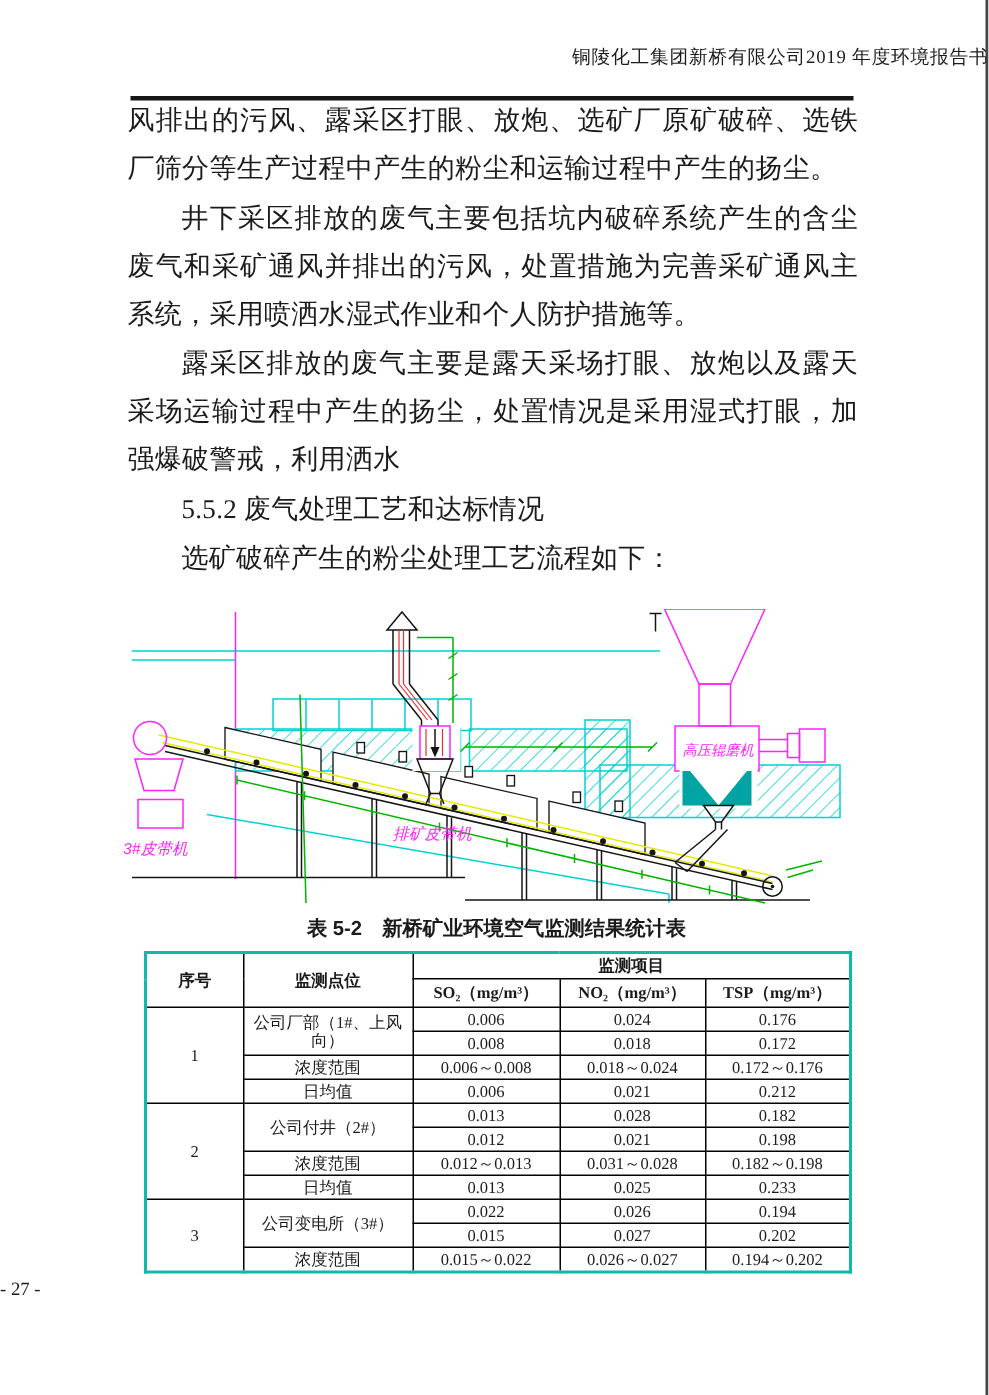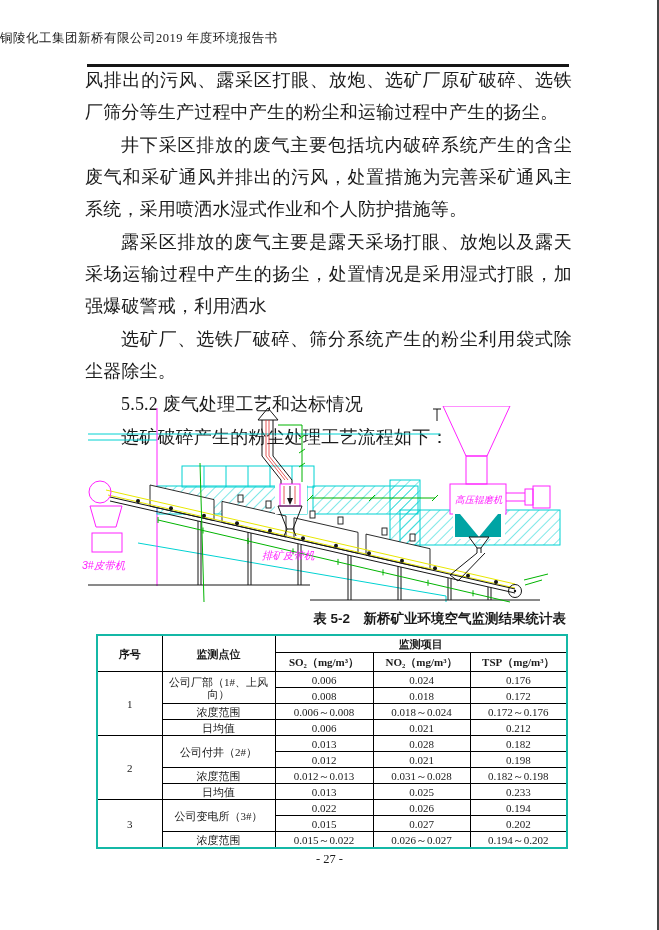"铜陵化工集团新桥有限公司2019 年度环境报告书" .hdr { text-align: left -> right }
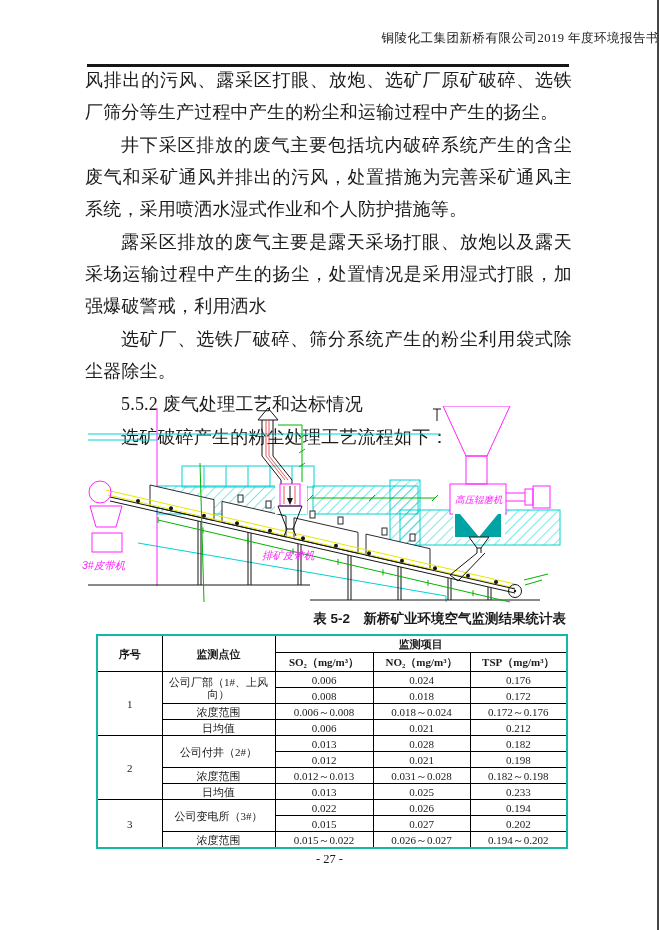"选矿厂、选铁厂破碎、筛分系统产生的粉尘利用袋式除尘器除尘。" p.indent { html: <p>选矿厂、选铁厂破碎、筛分系统产生的粉尘利用袋式除尘器除尘。</p> -> none }
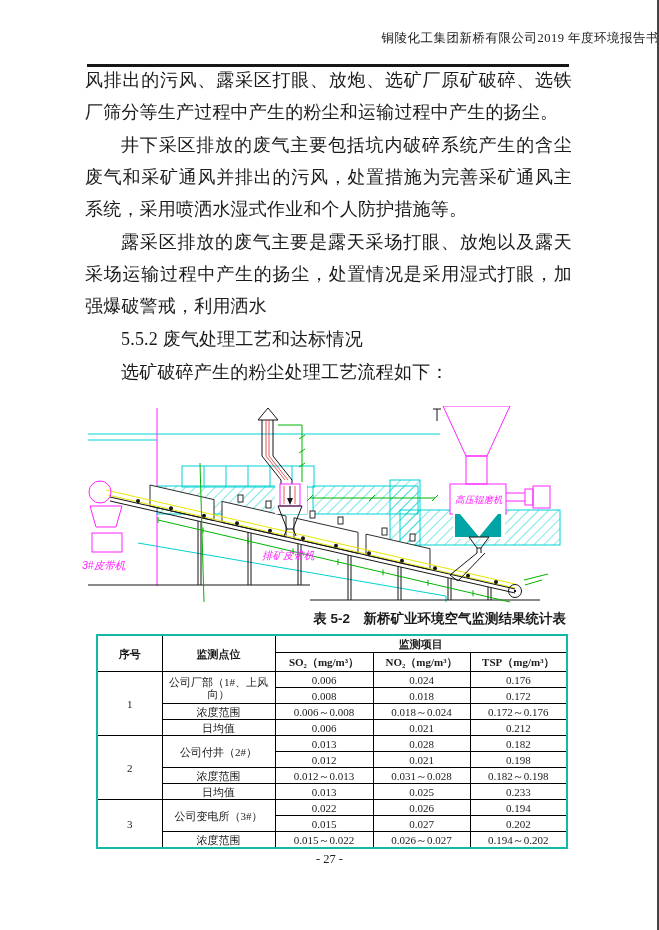"表 5-2 新桥矿业环境空气监测结果统计表" .tcap { text-align: right -> center }
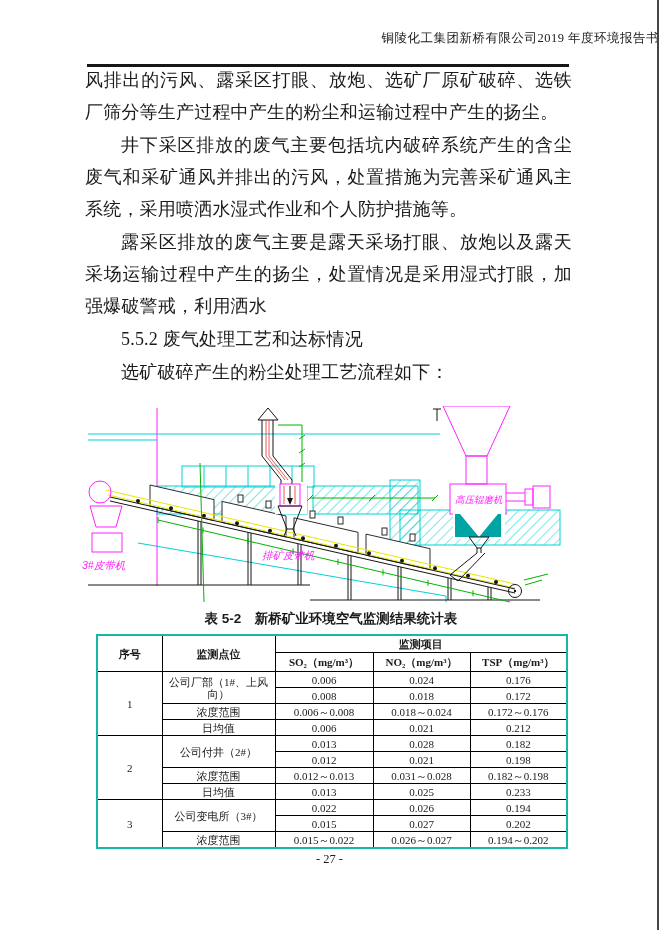"- 27 -" .pageno { text-align: center -> left }
